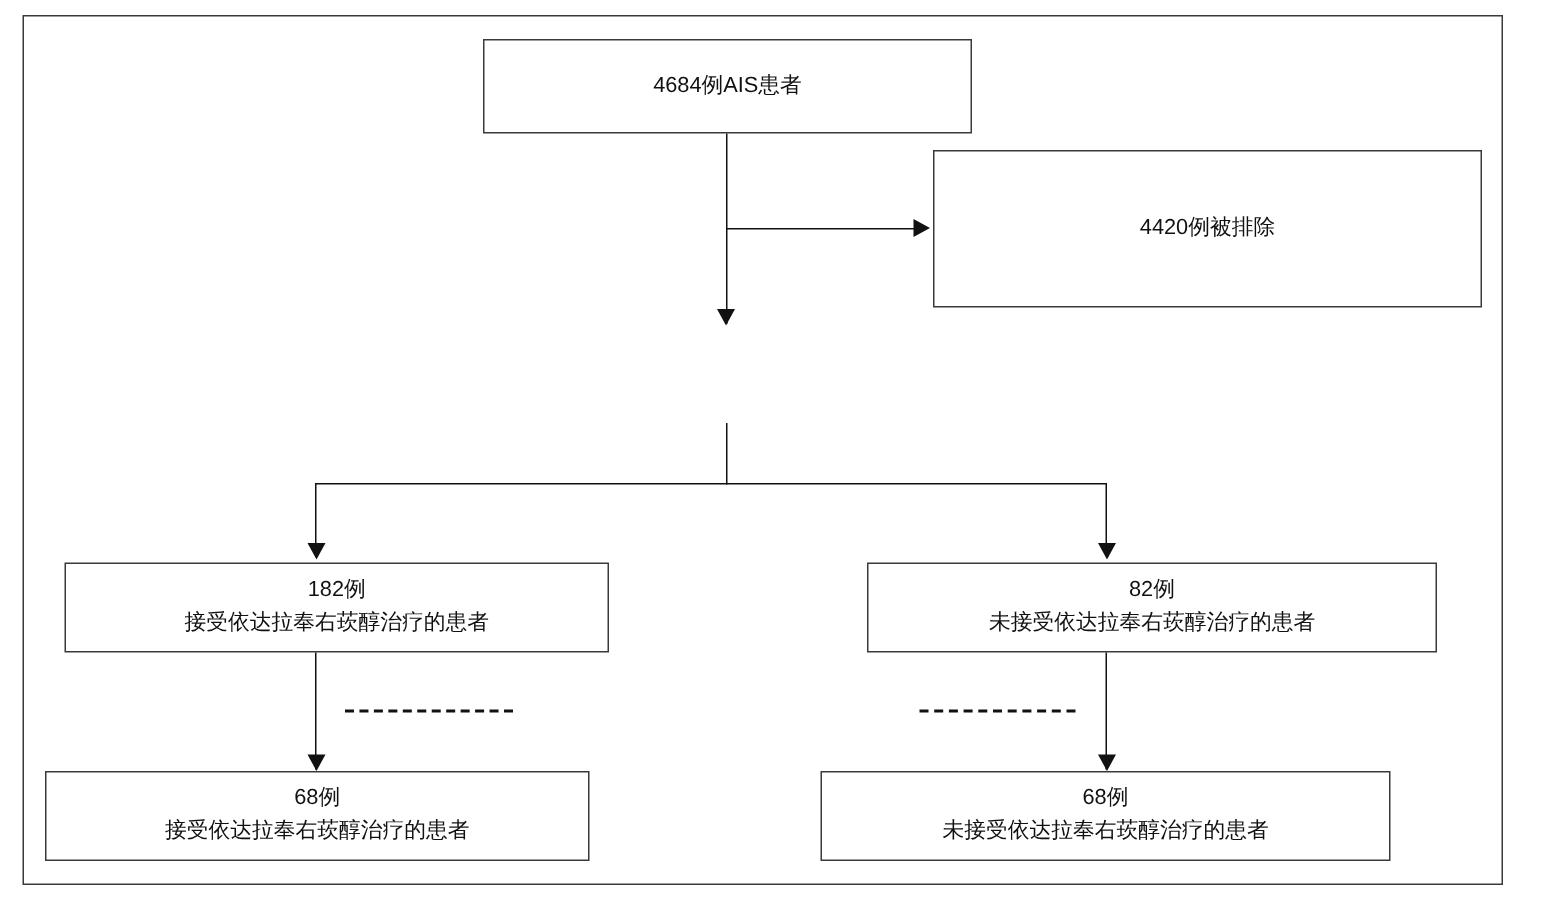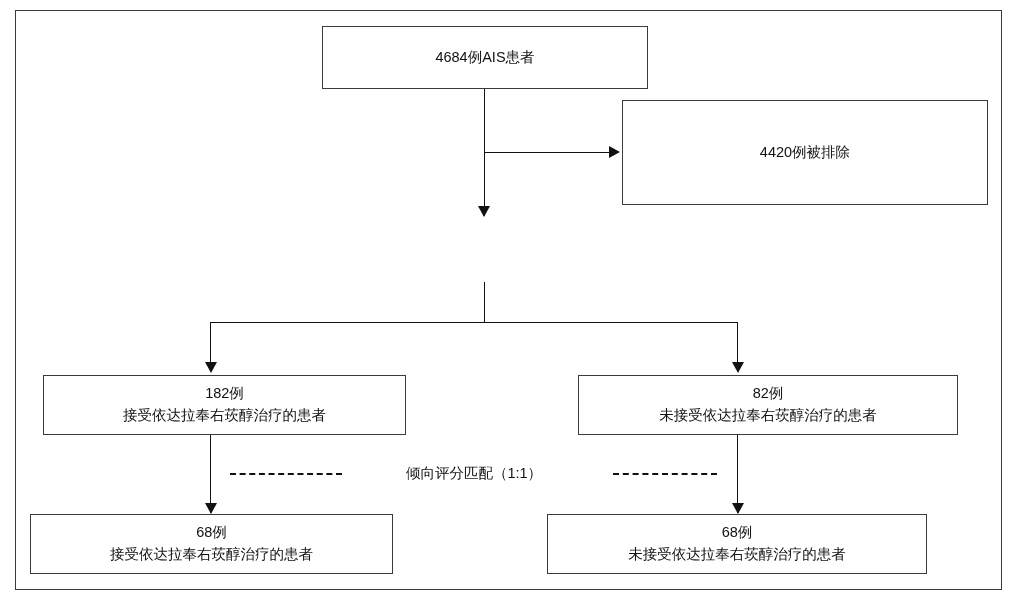"倾向评分匹配（1:1）" div.psm-label { html: <div>倾向评分匹配（1:1）</div> -> none }
